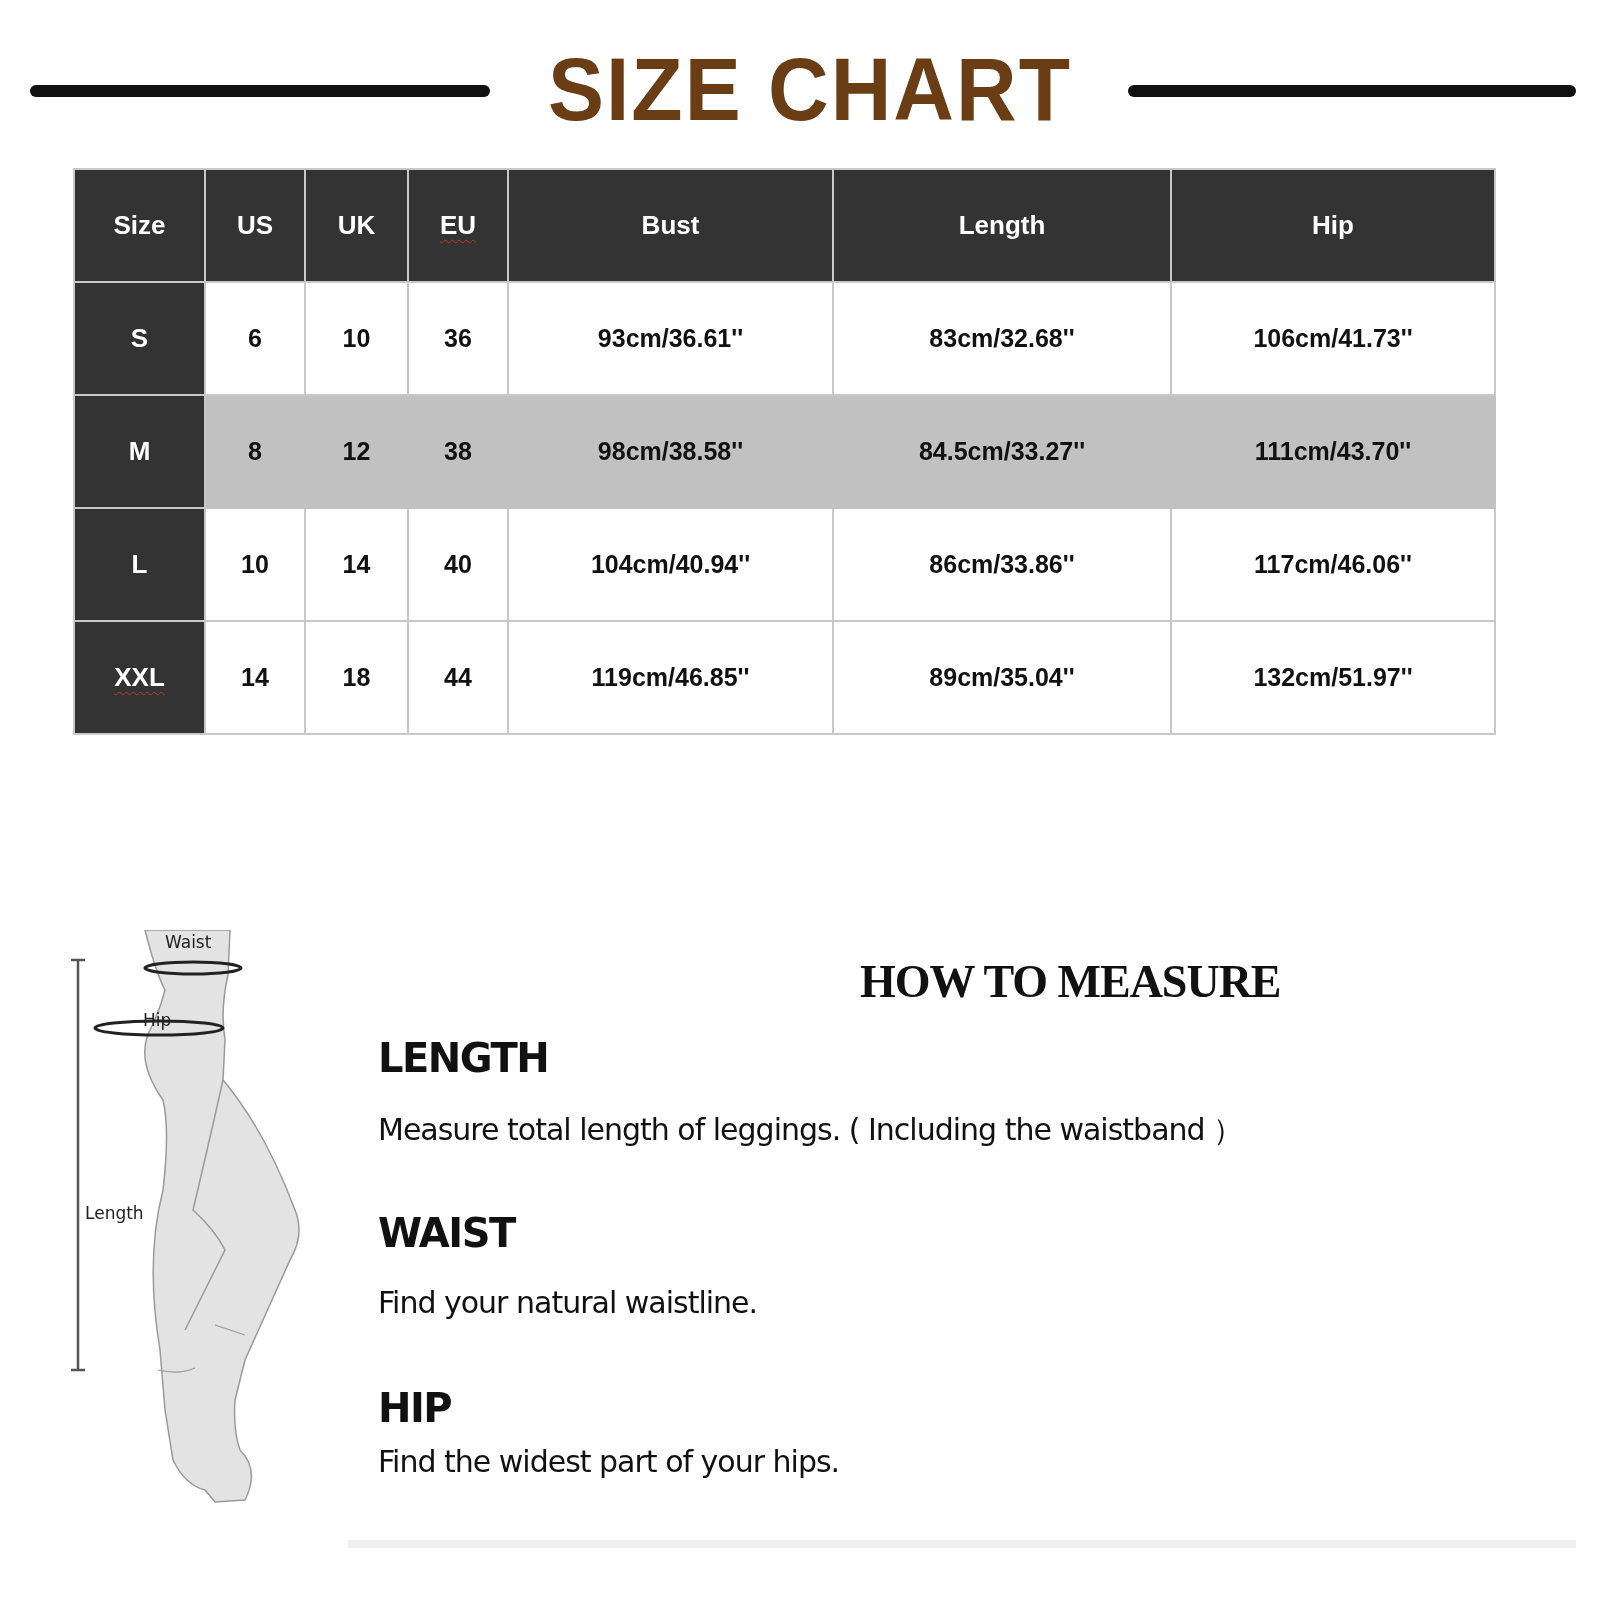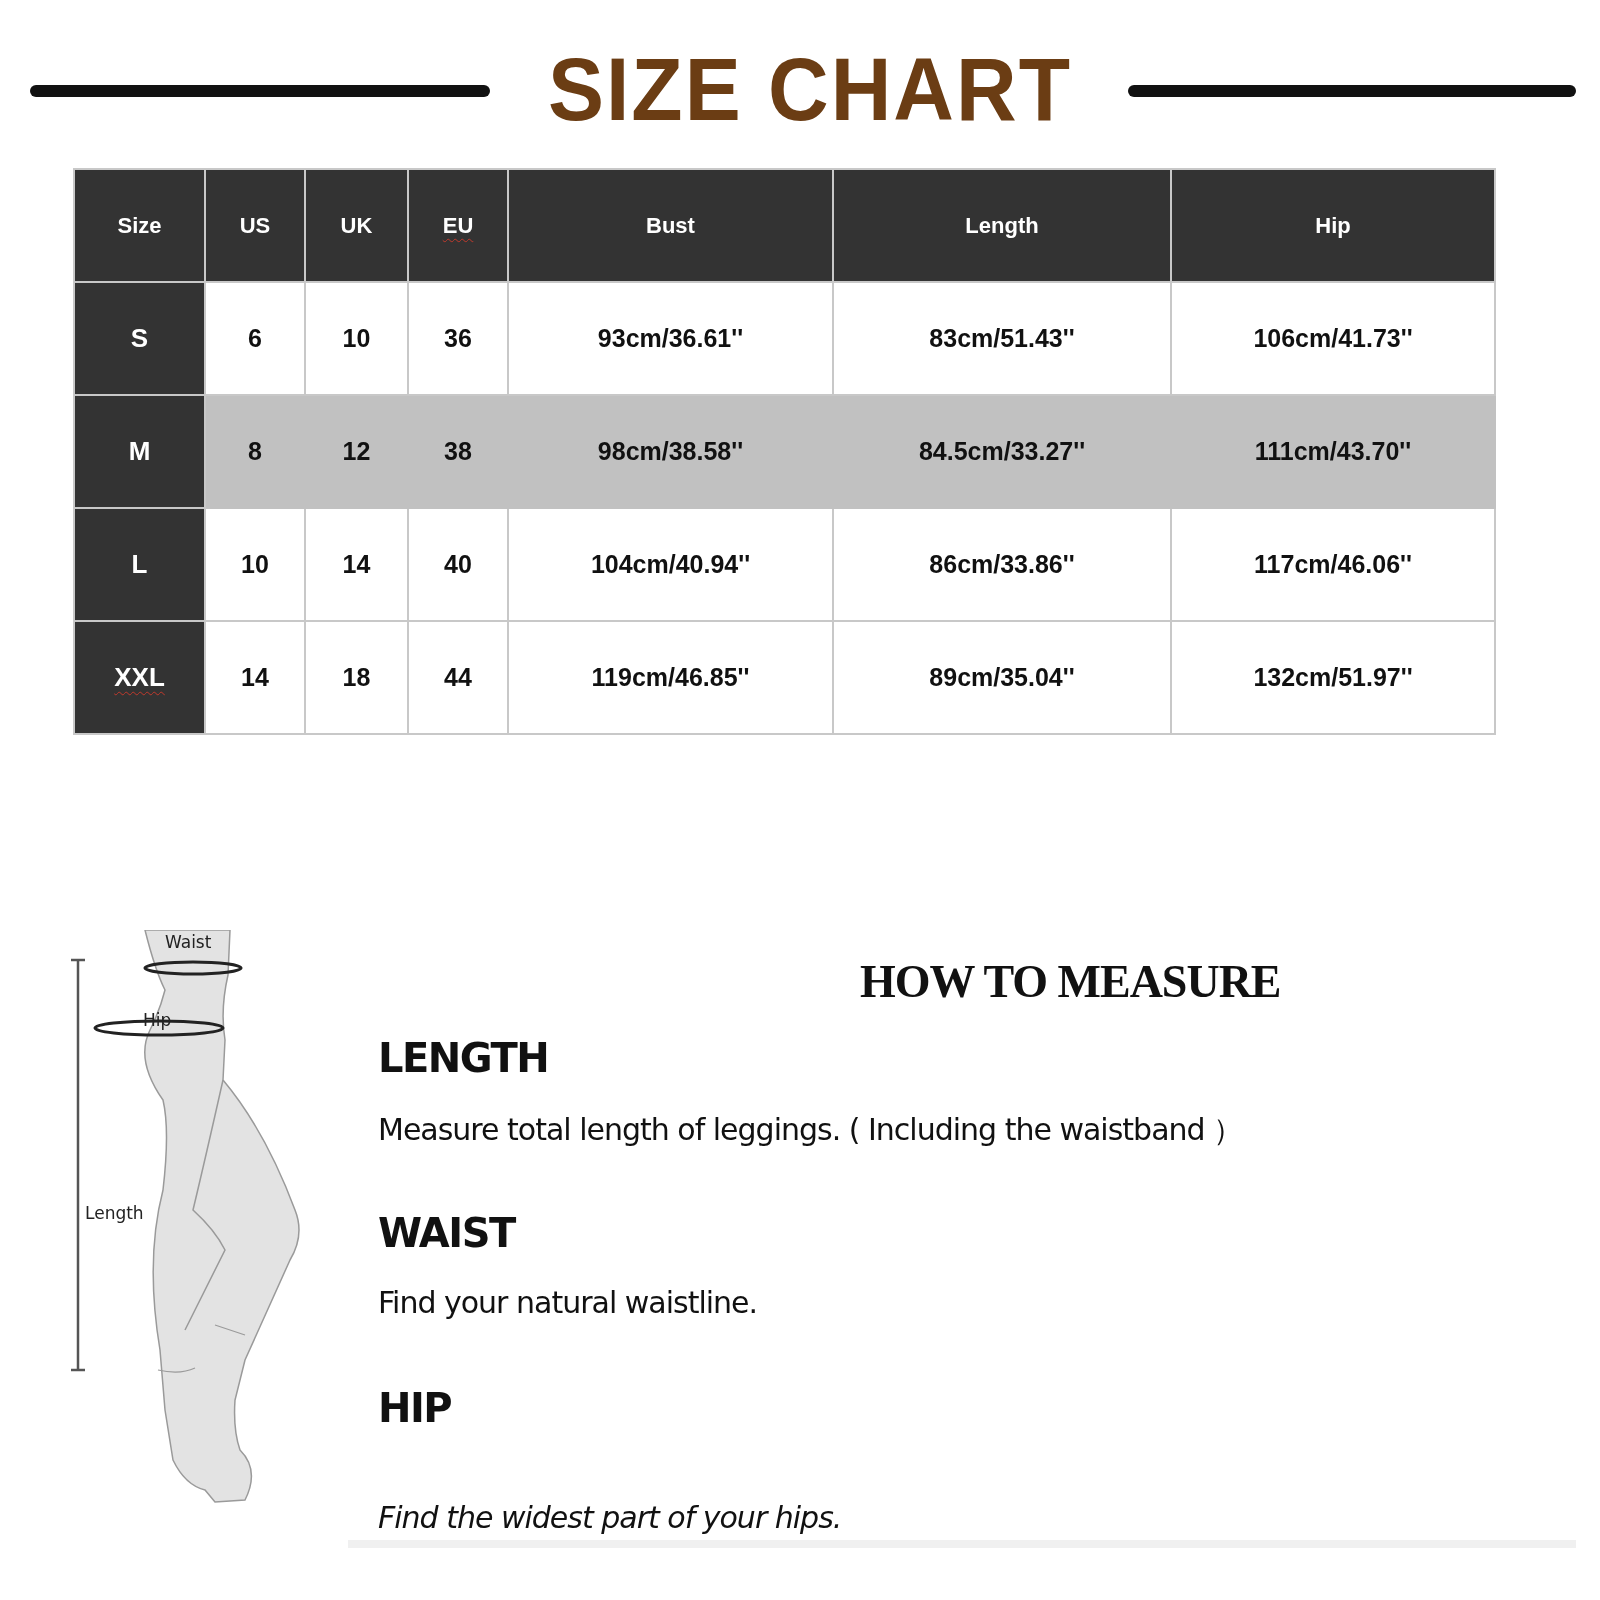"Size" .size-table th { font-size: 22px -> 26px }
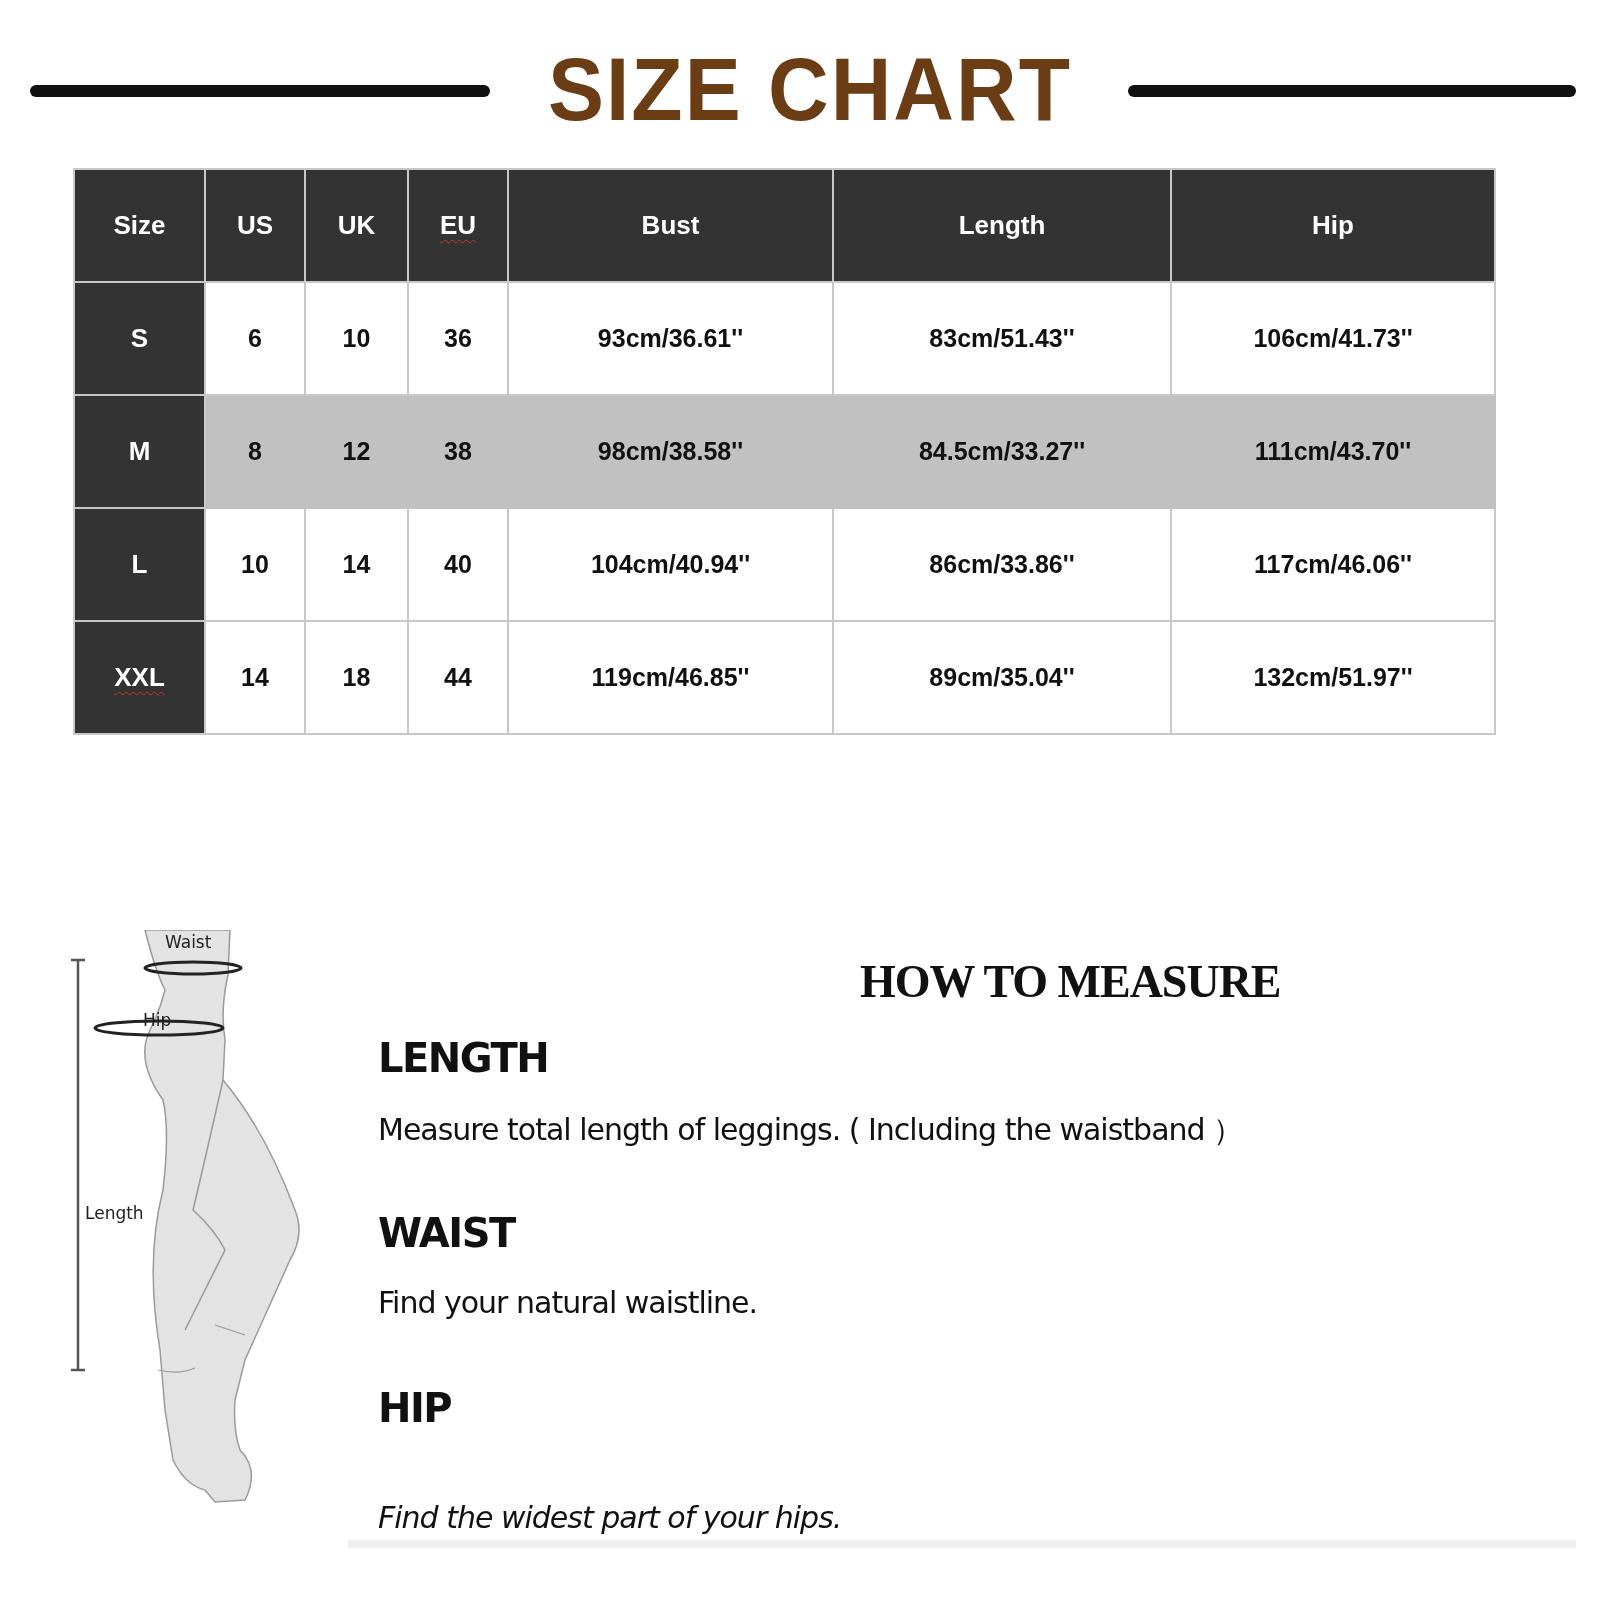"83cm/51.43''" td { text: 83cm/51.43'' -> 83cm/32.68'' }
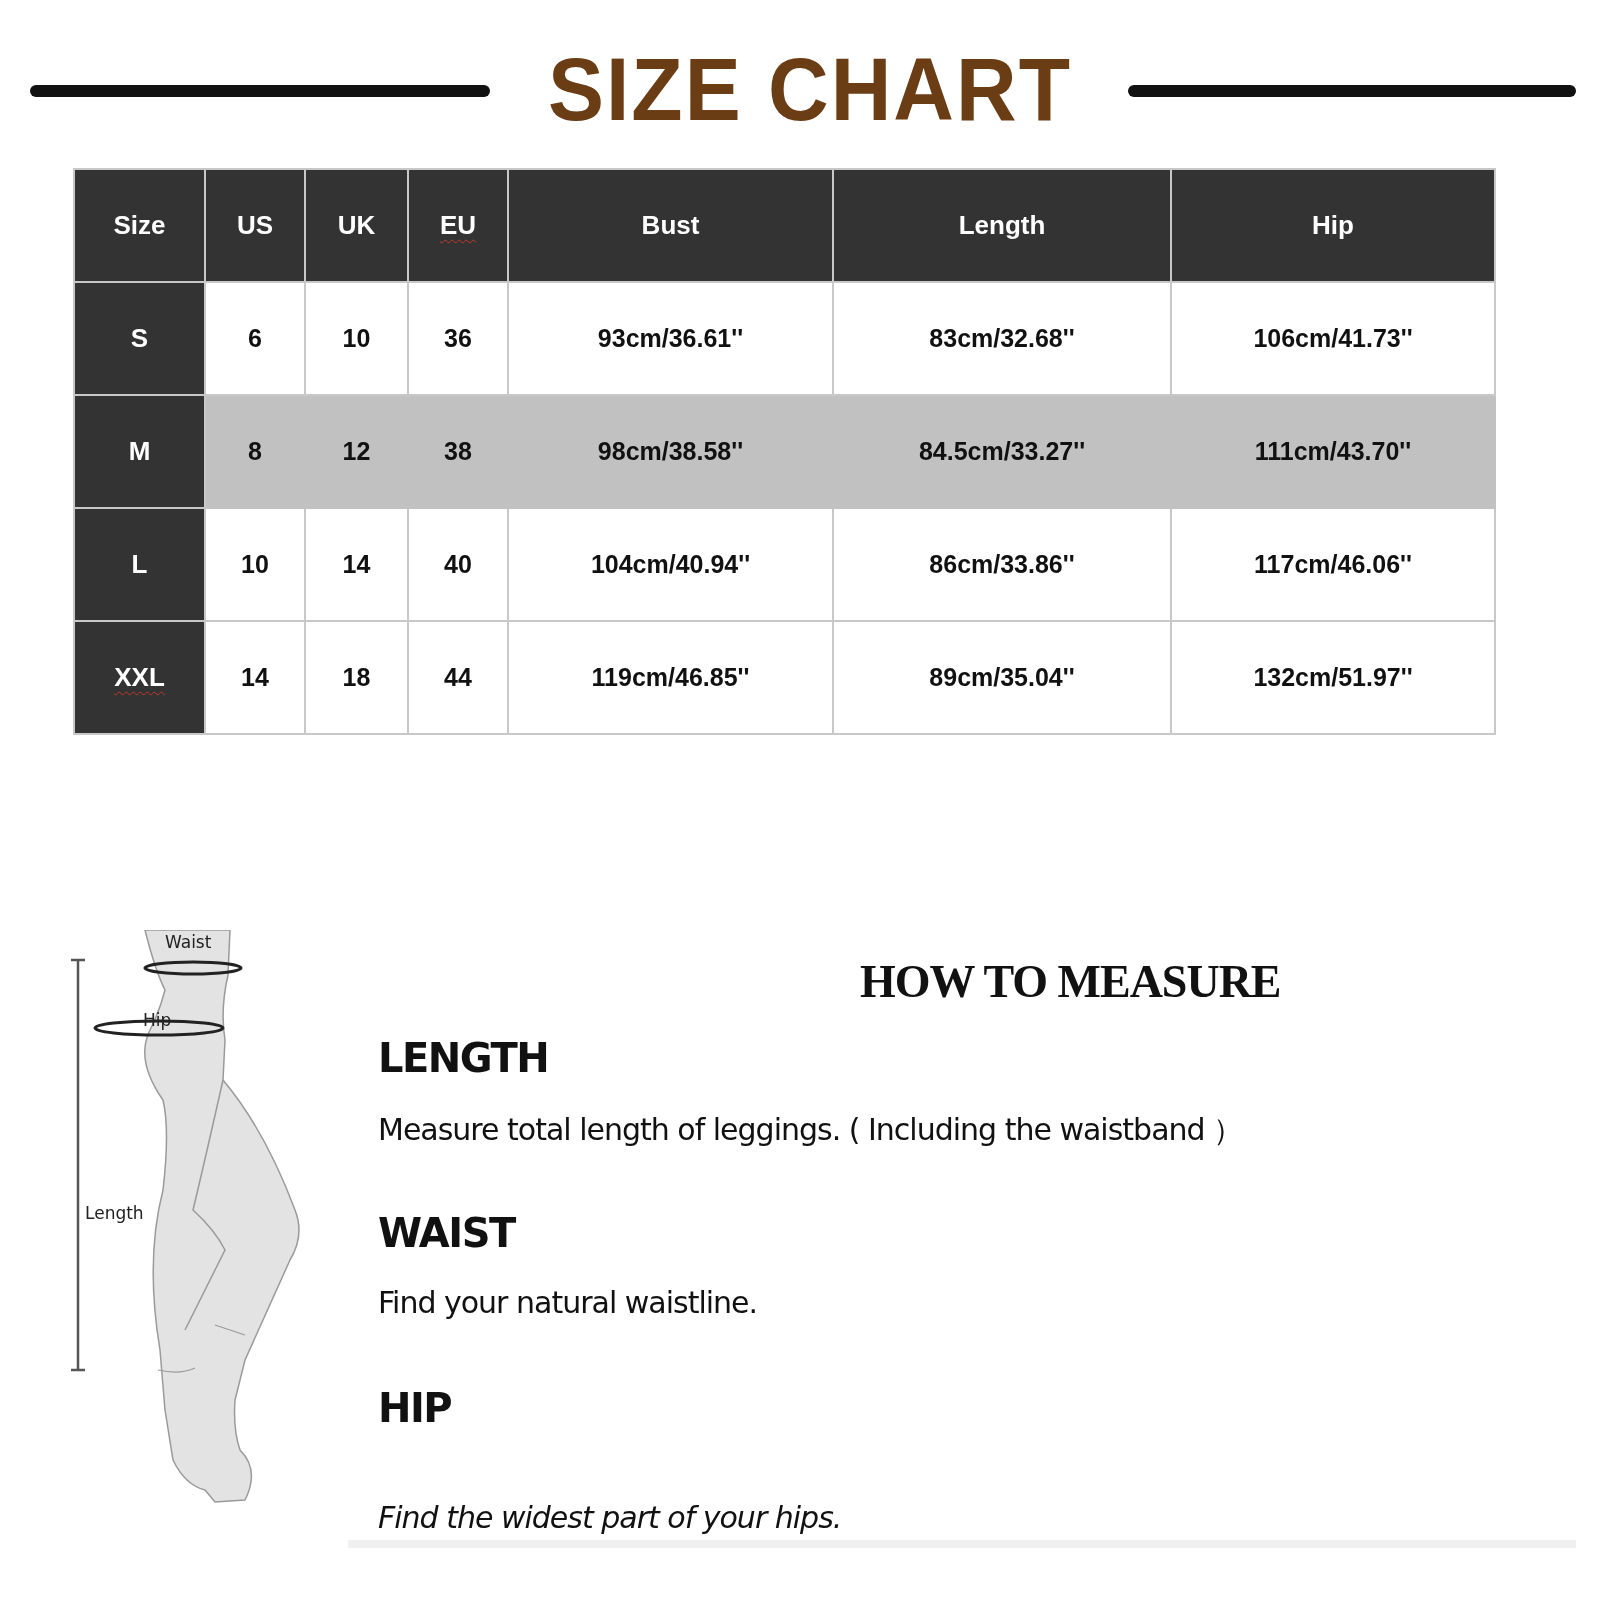"Find the widest part of" div.sec-body { font-style: italic -> none; top: 1500px -> 1444px }
